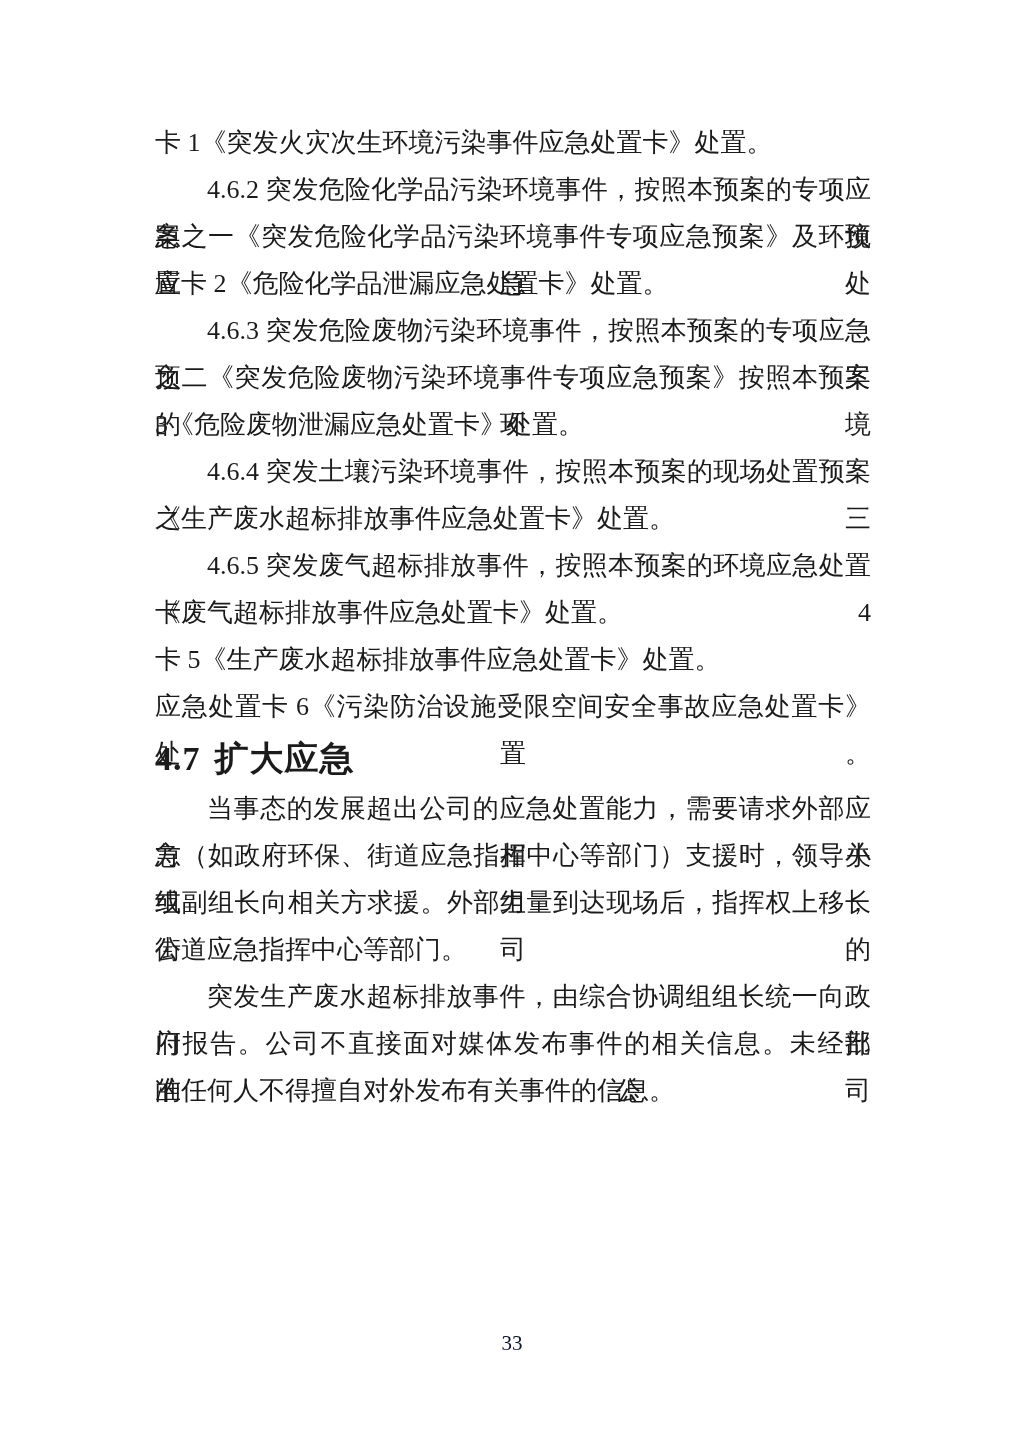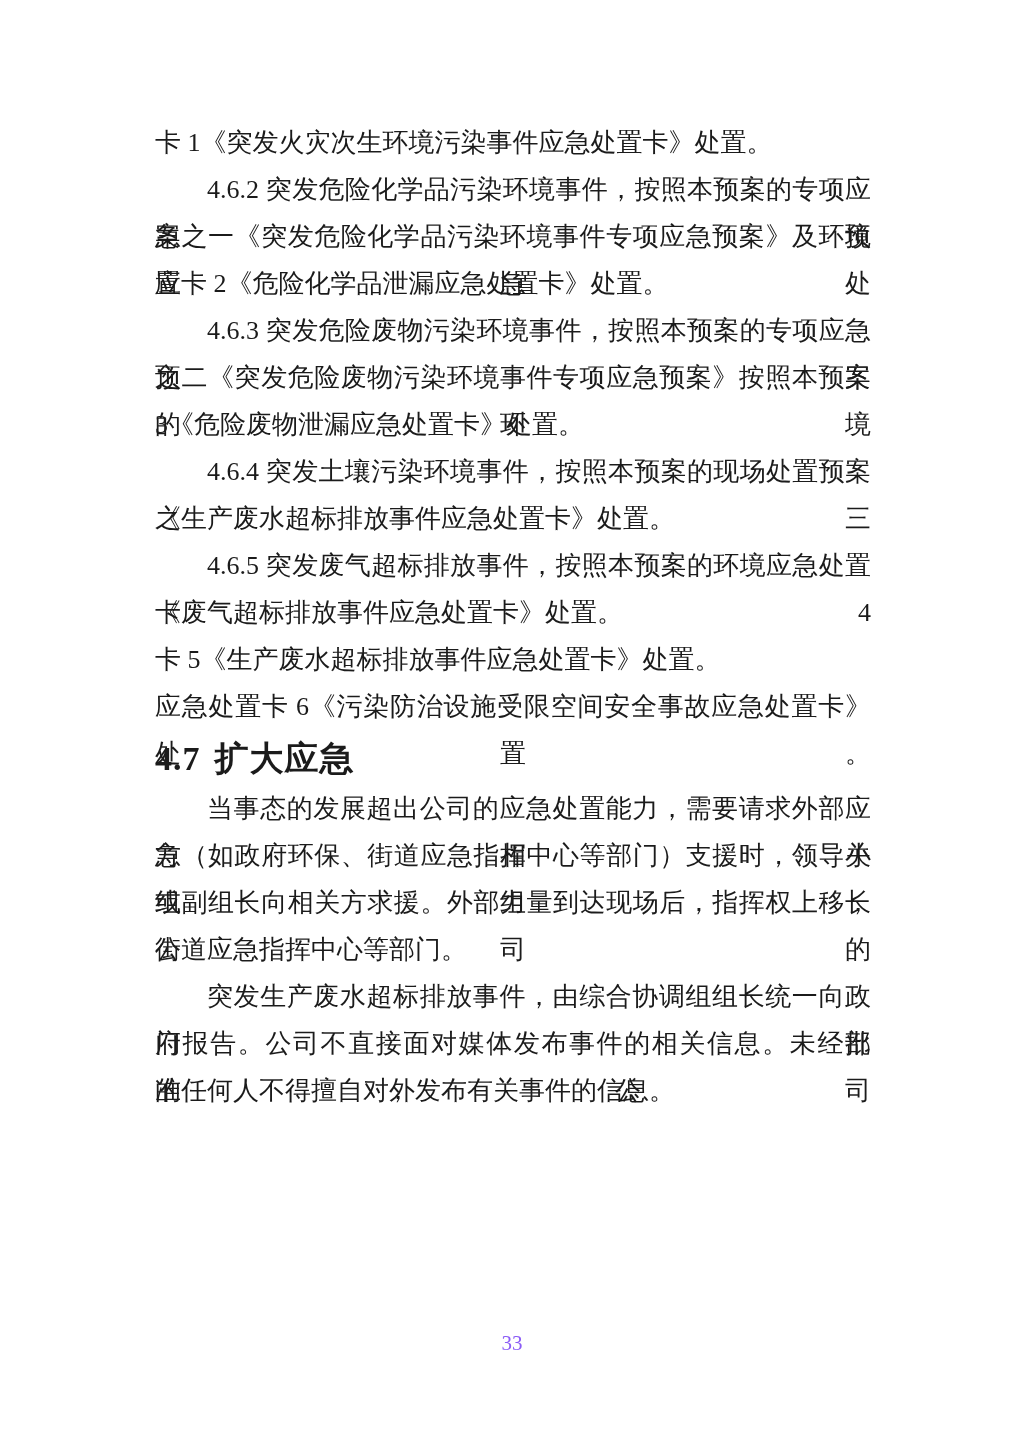"33" .pagenum { color: #8b5cf6 -> #0f172a }
